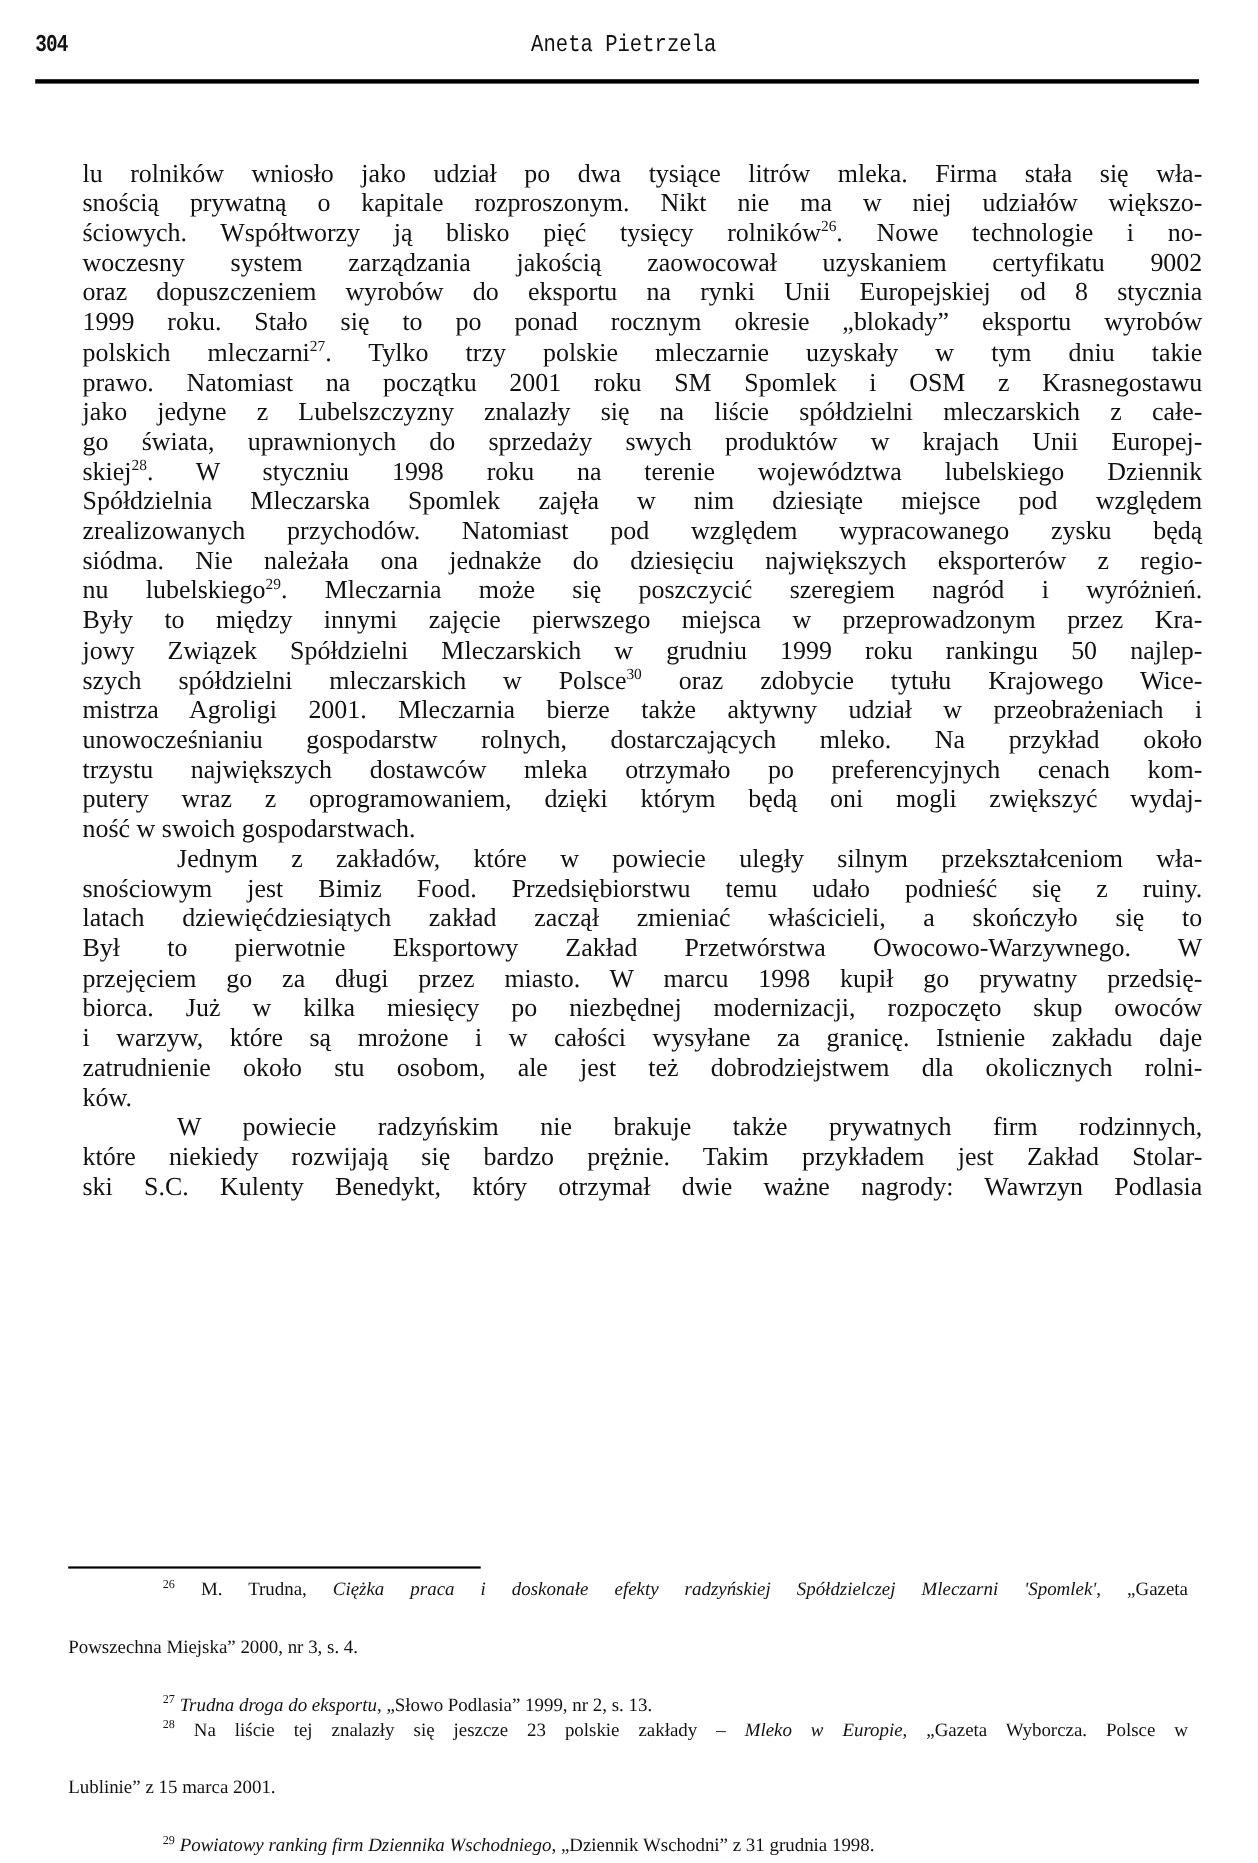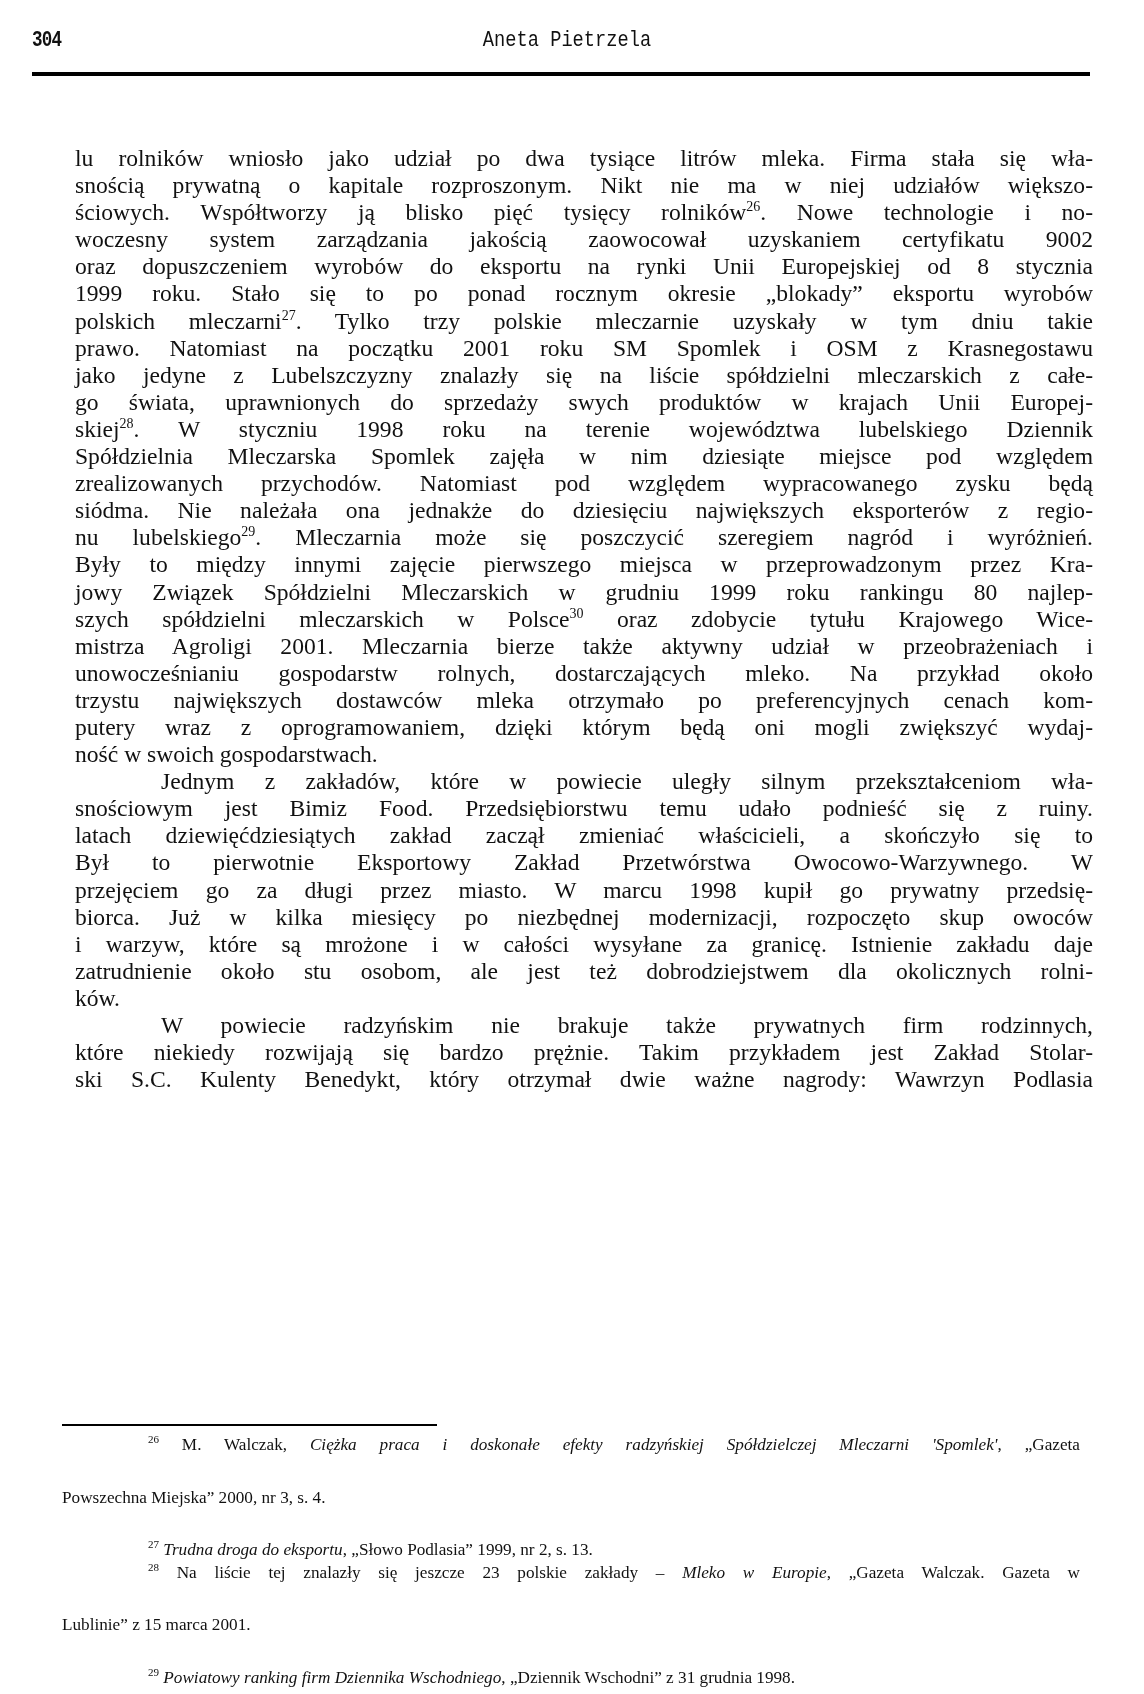"jowy Związek Spółdzielni Mleczarskich w" div.line { text: 80 -> 50 }
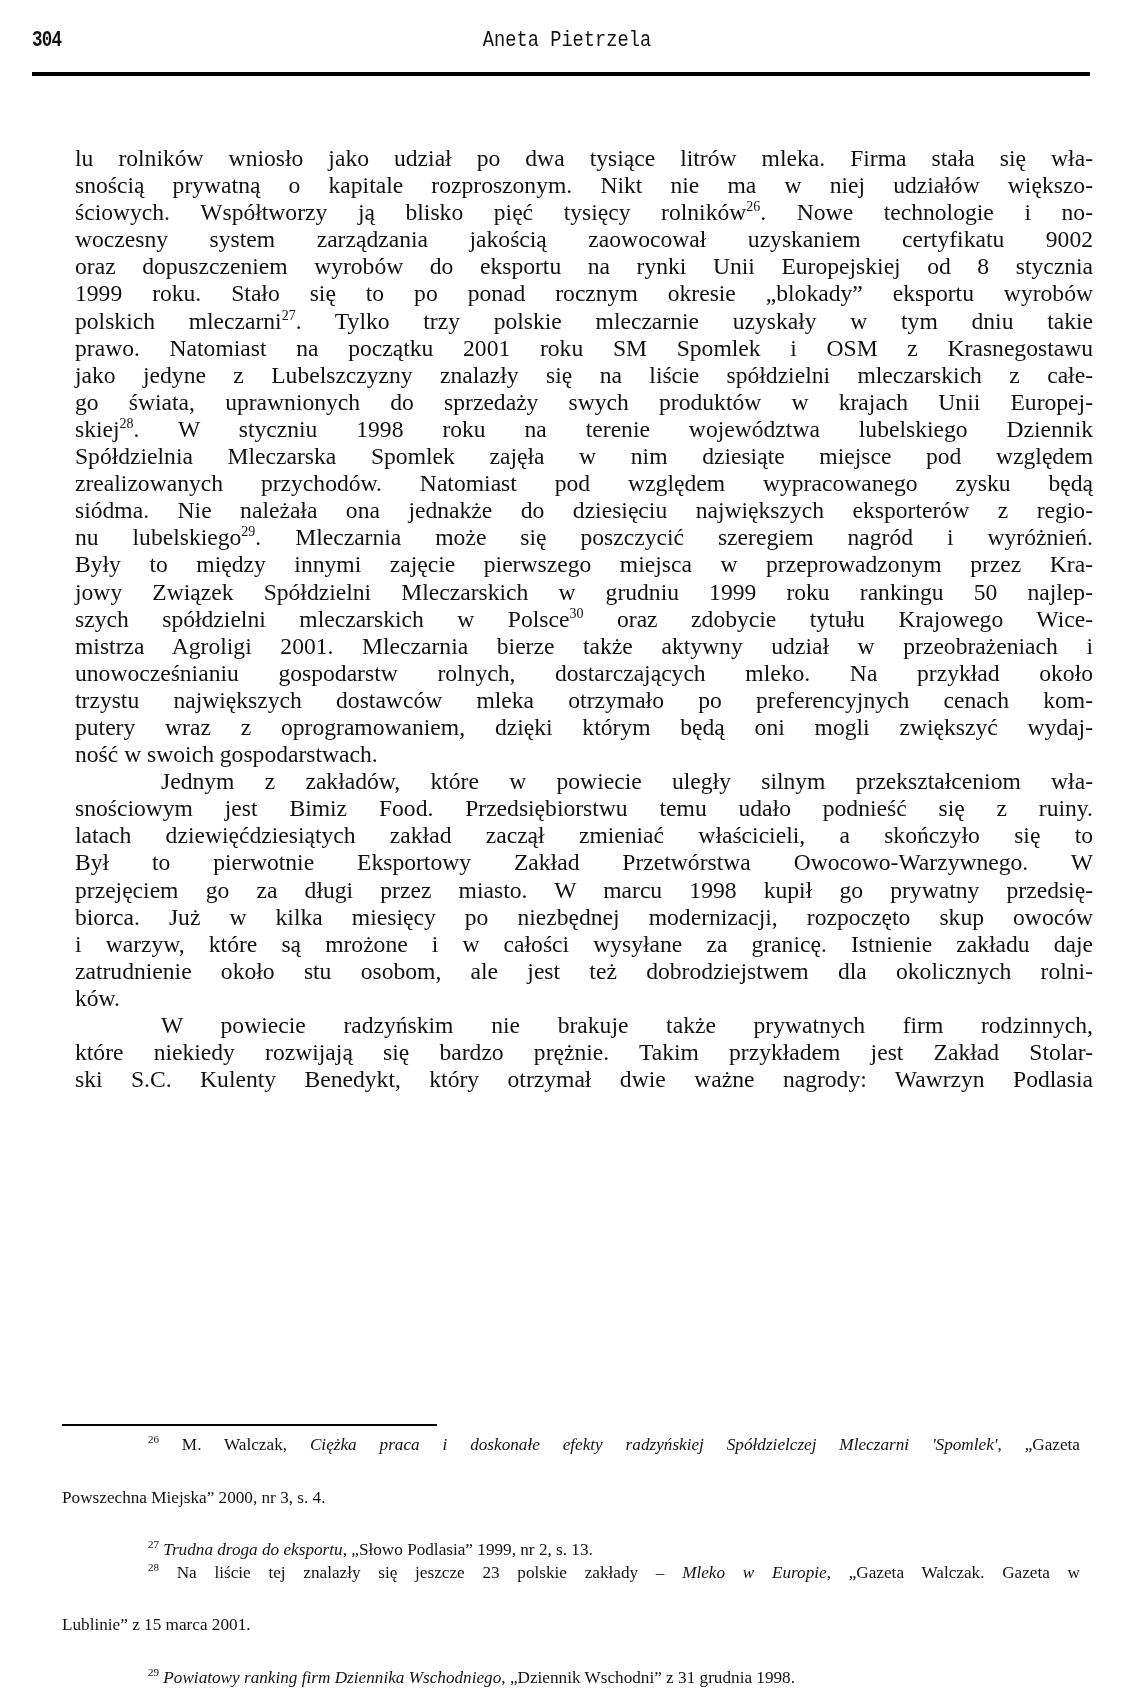"M. Walczak," span { text: Walczak -> Trudna }
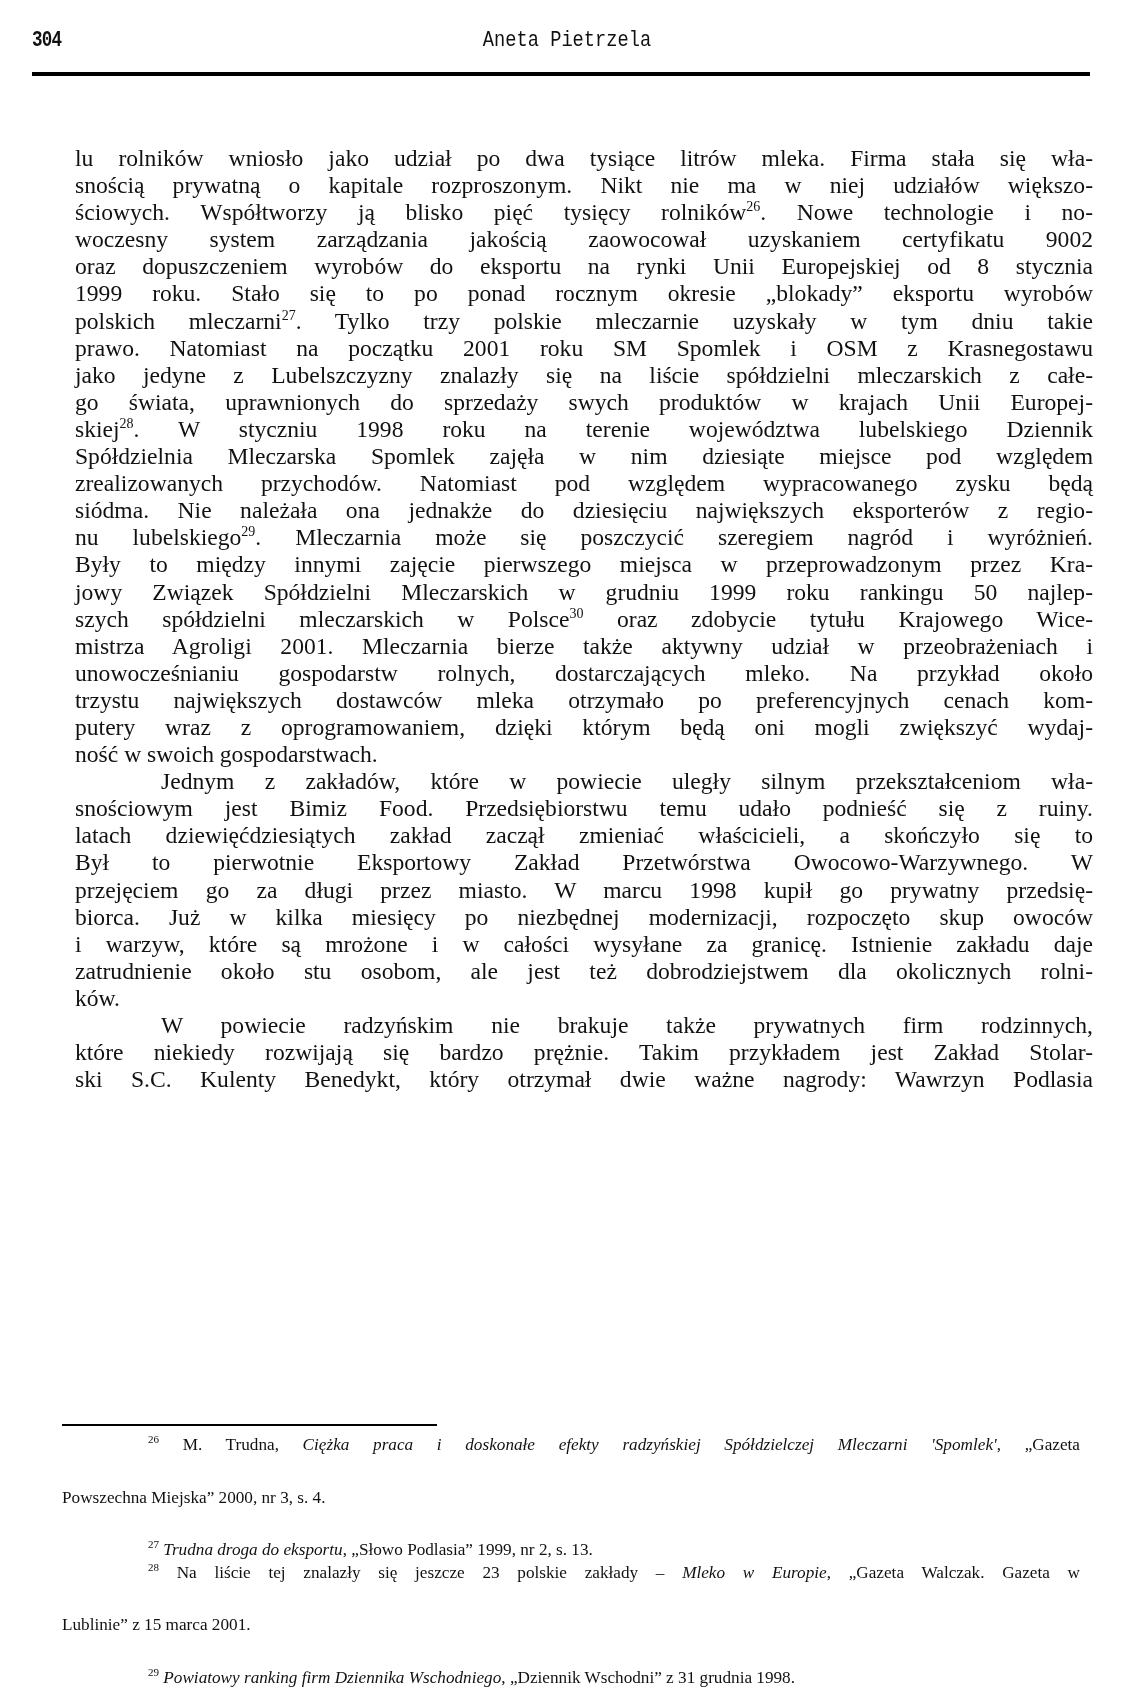", „Gazeta Walczak. Gazeta w" span { text: Walczak. Gazeta -> Wyborcza. Polsce }
